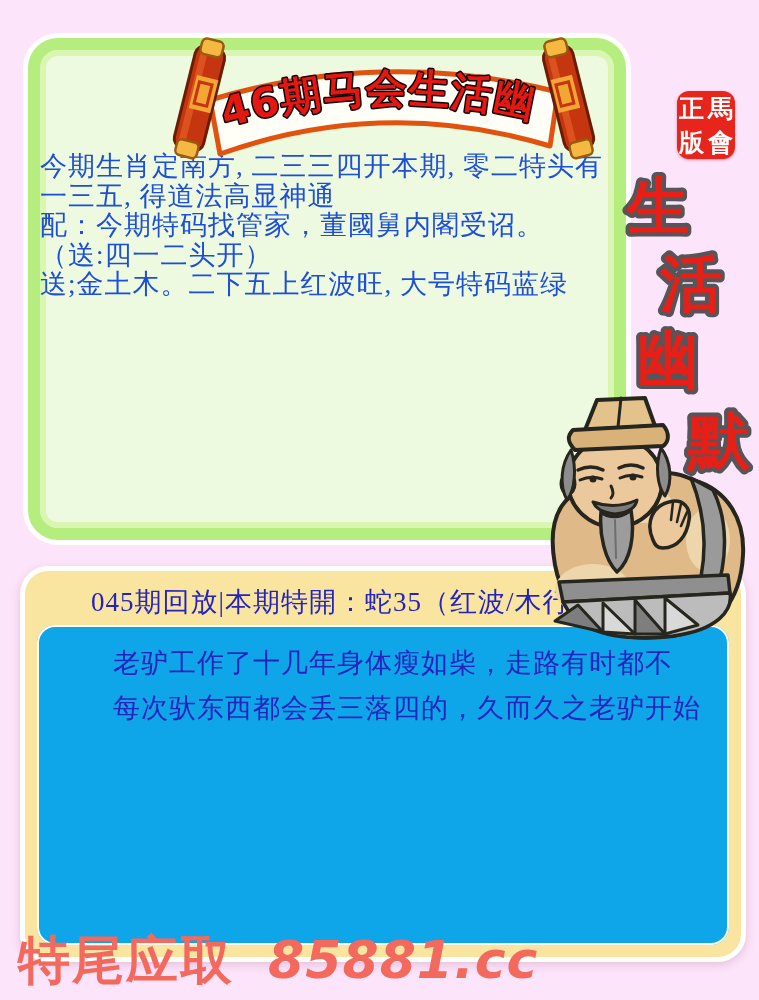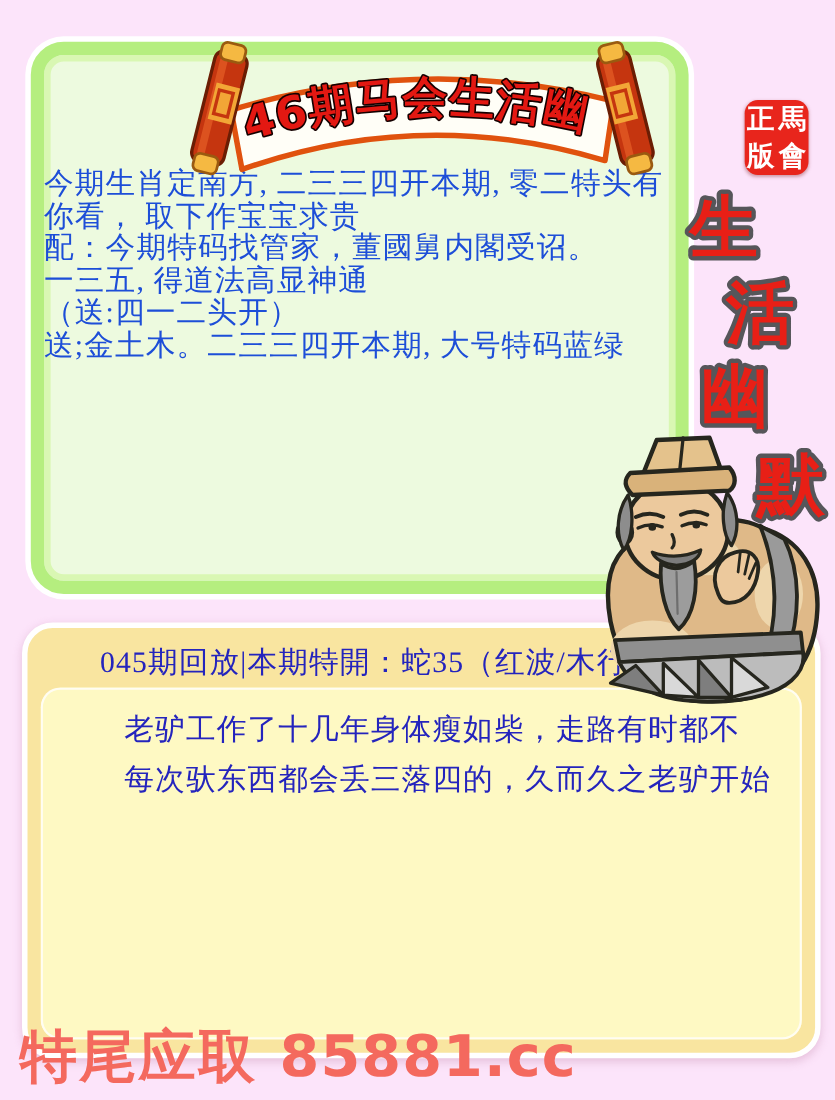"你看， 取下作宝宝求贵" div { html: <div>你看， 取下作宝宝求贵</div> -> none }
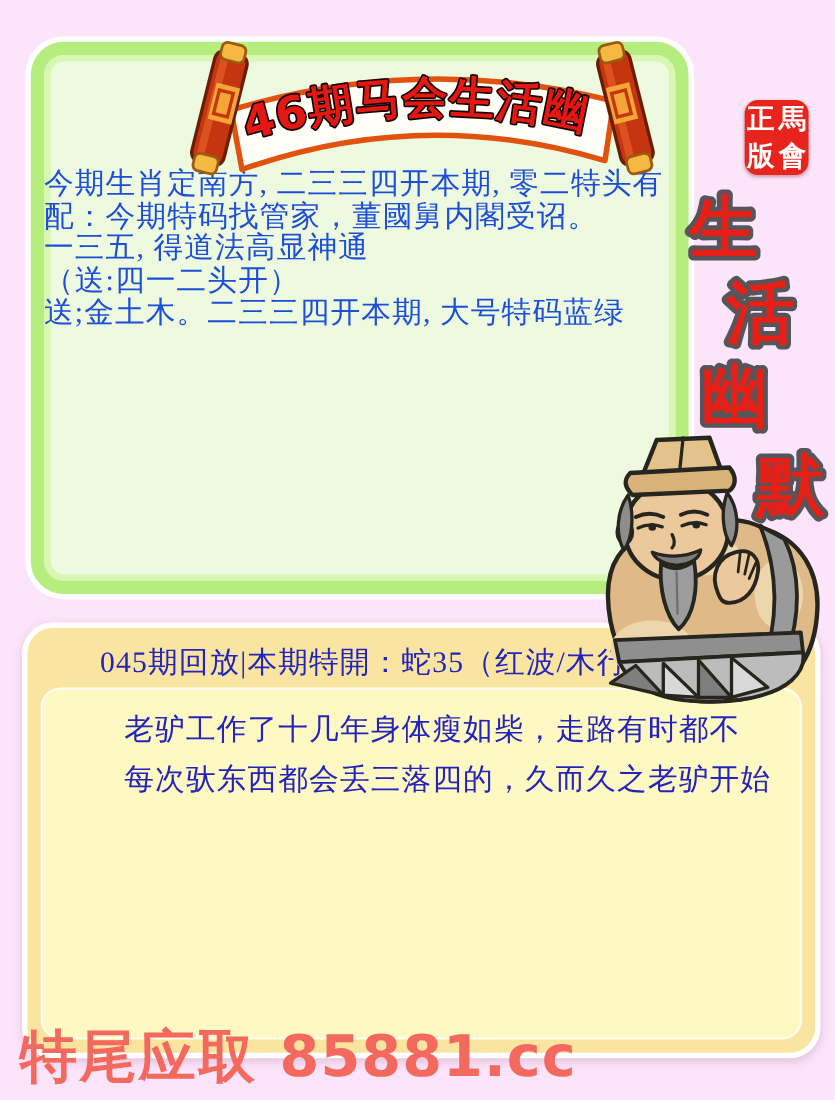"配：今期特码找管家，董國舅内閣受诏。" div { order: before "一三五, 得道法高显神通" -> after "一三五, 得道法高显神通" }
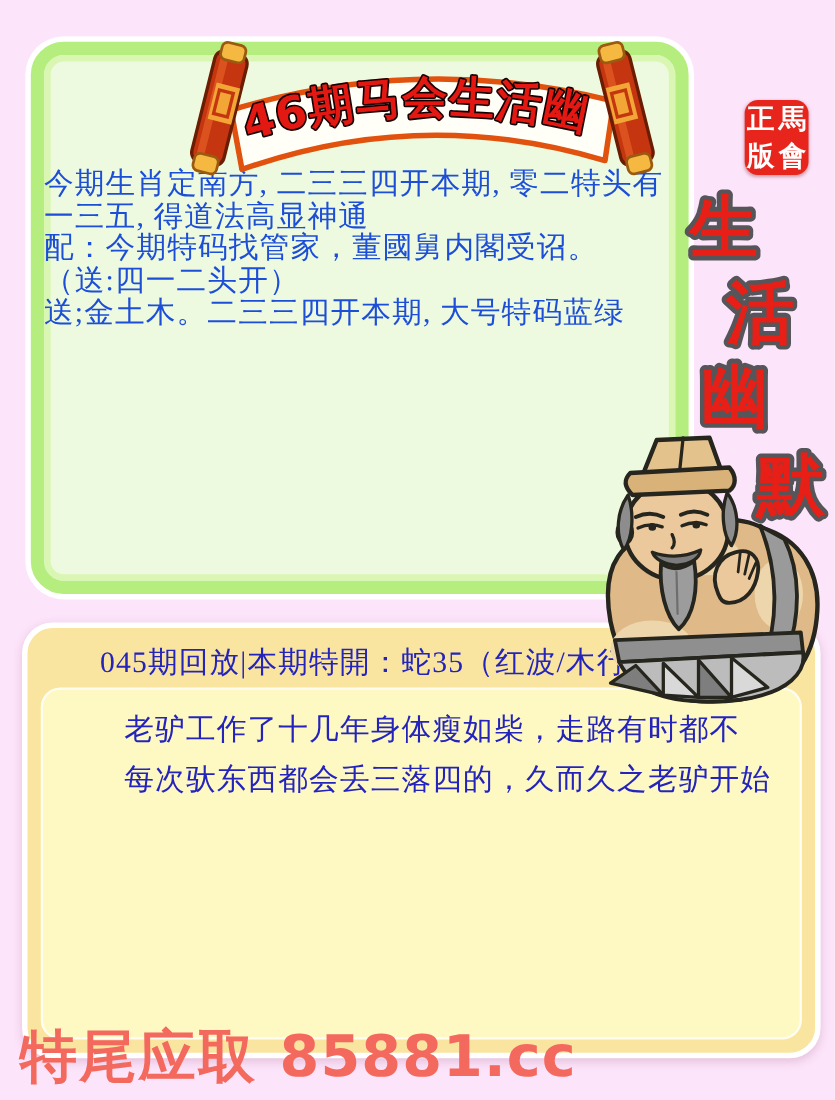"送;金土木。二三三四开本期, 大号特码蓝绿" div { text: 三三四开本期 -> 下五上红波旺 }
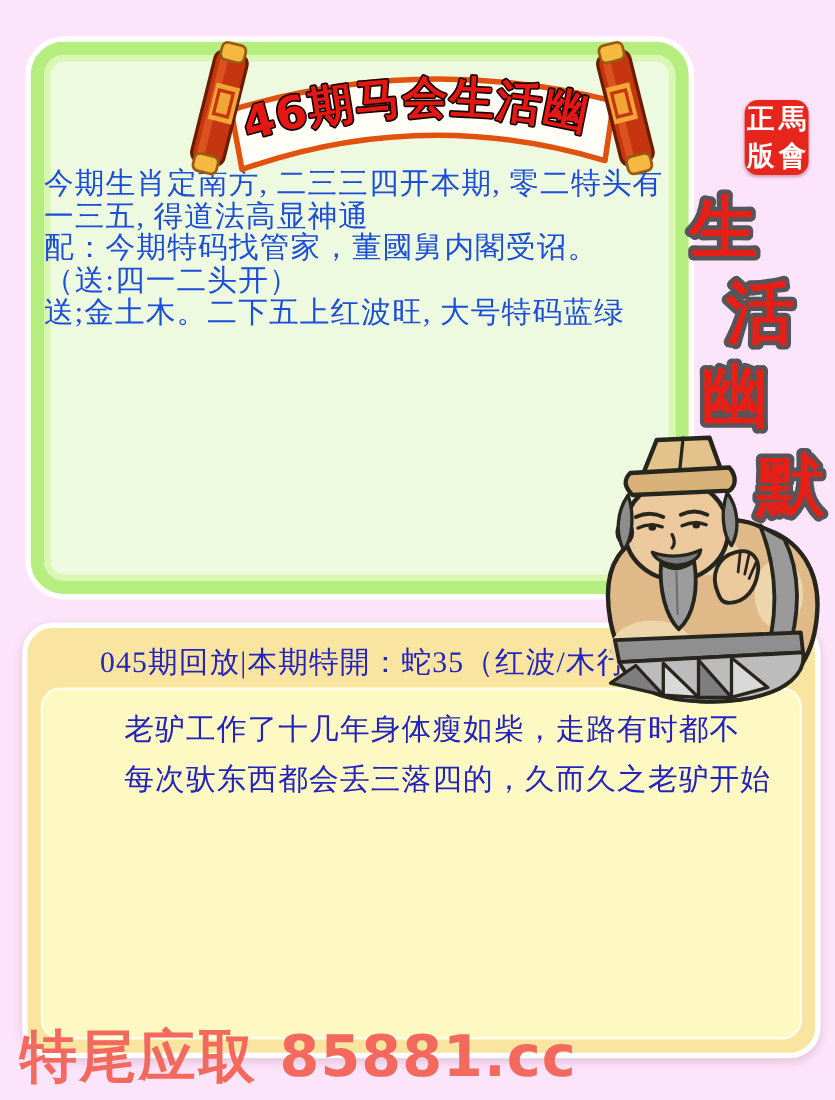"老驴工作了十几年身体瘦如柴，走路有时都不" .story-panel { background: #fef9c3 -> #0ea5e9 }
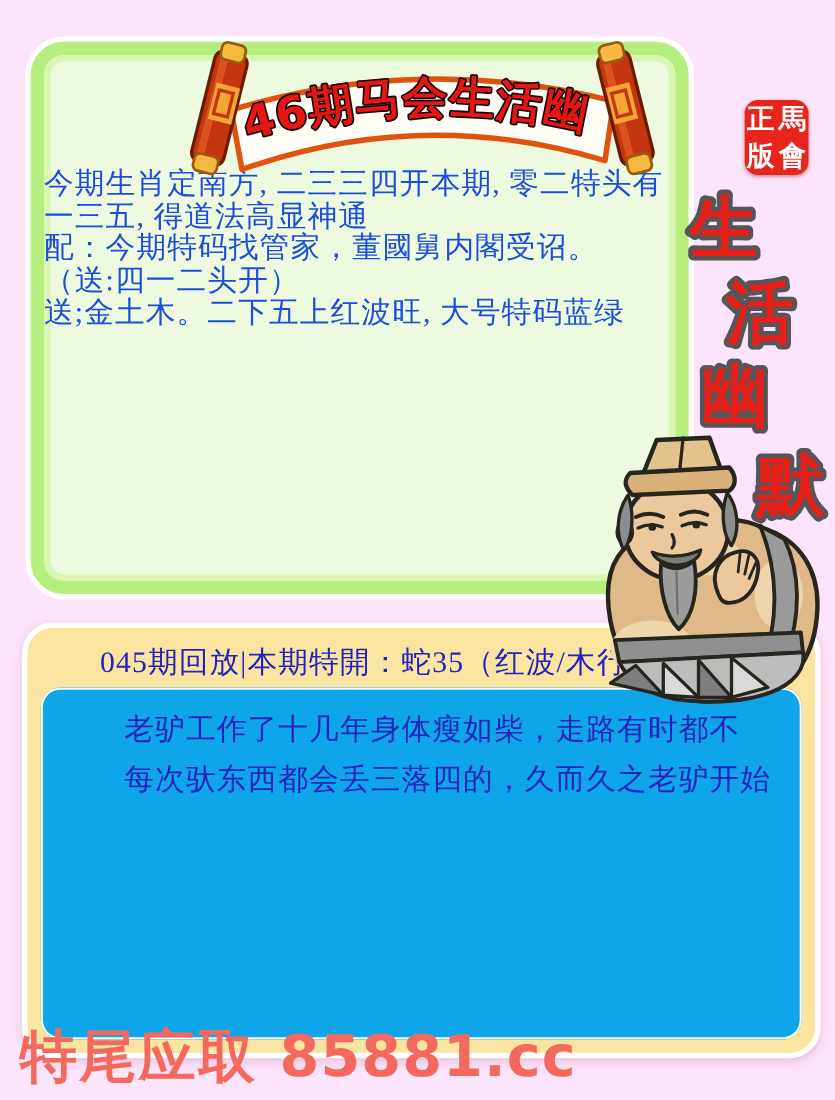"85881.cc" .footer .site { font-style: none -> italic; margin-left: none -> 14px }
